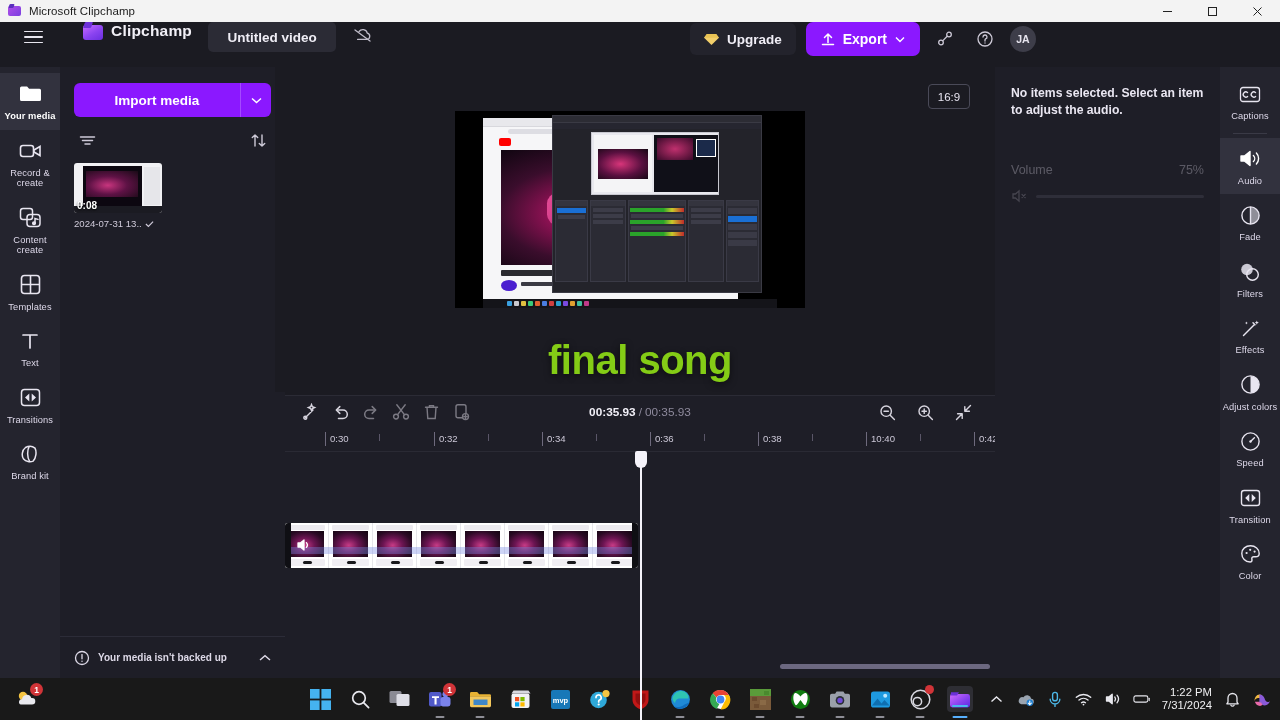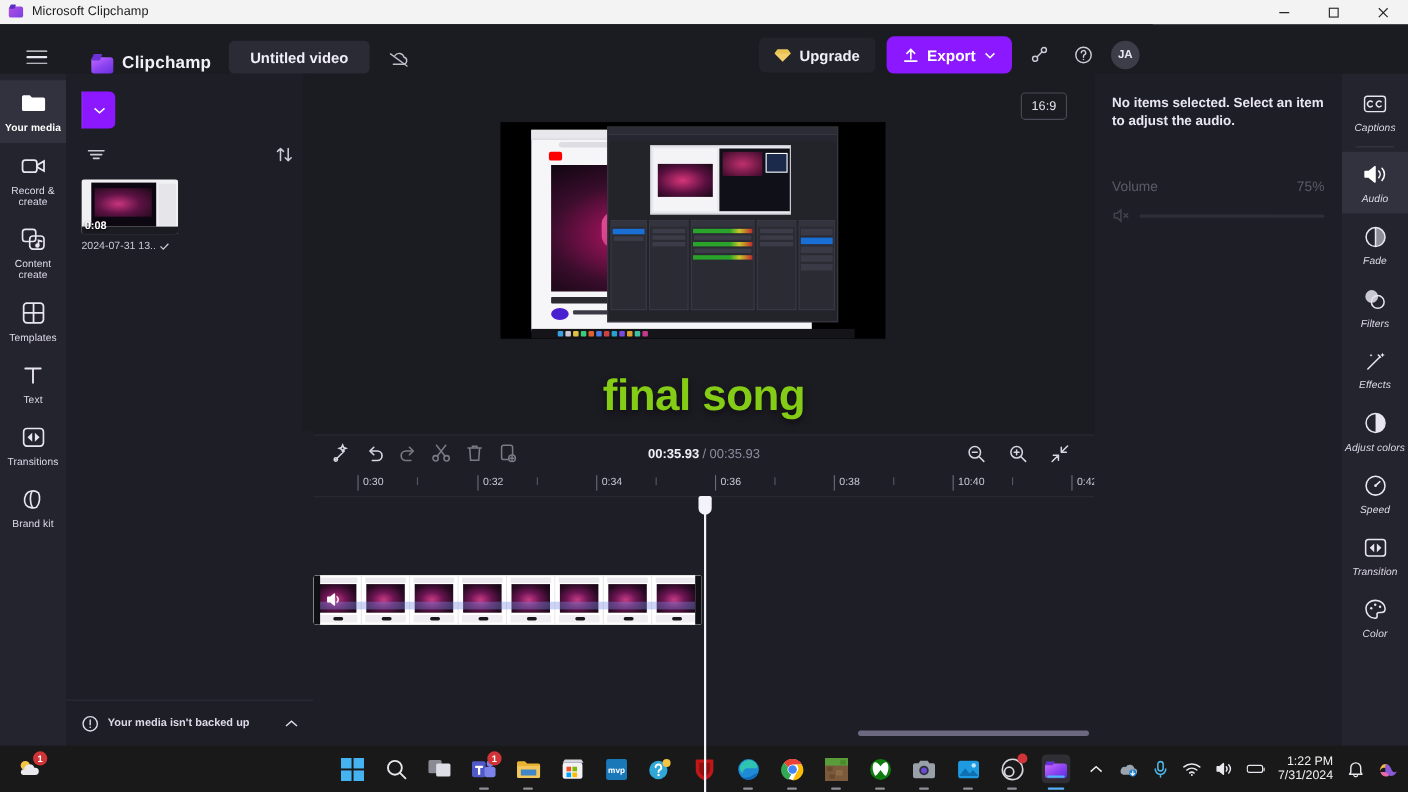"Clipchamp" .appheader { align-items: flex-end -> flex-start }
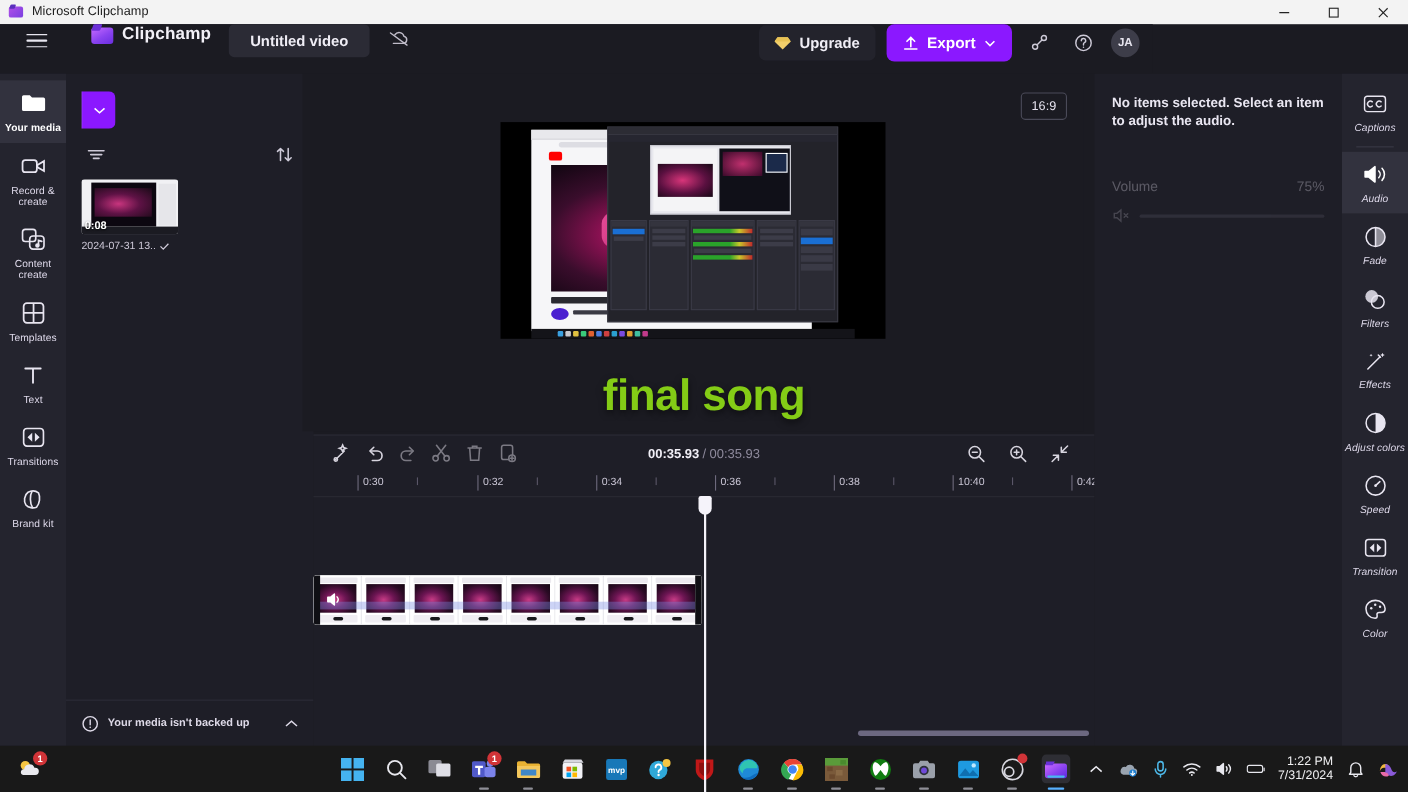"Import media" div.import-btn { html: none -> <div>Import media</div> }
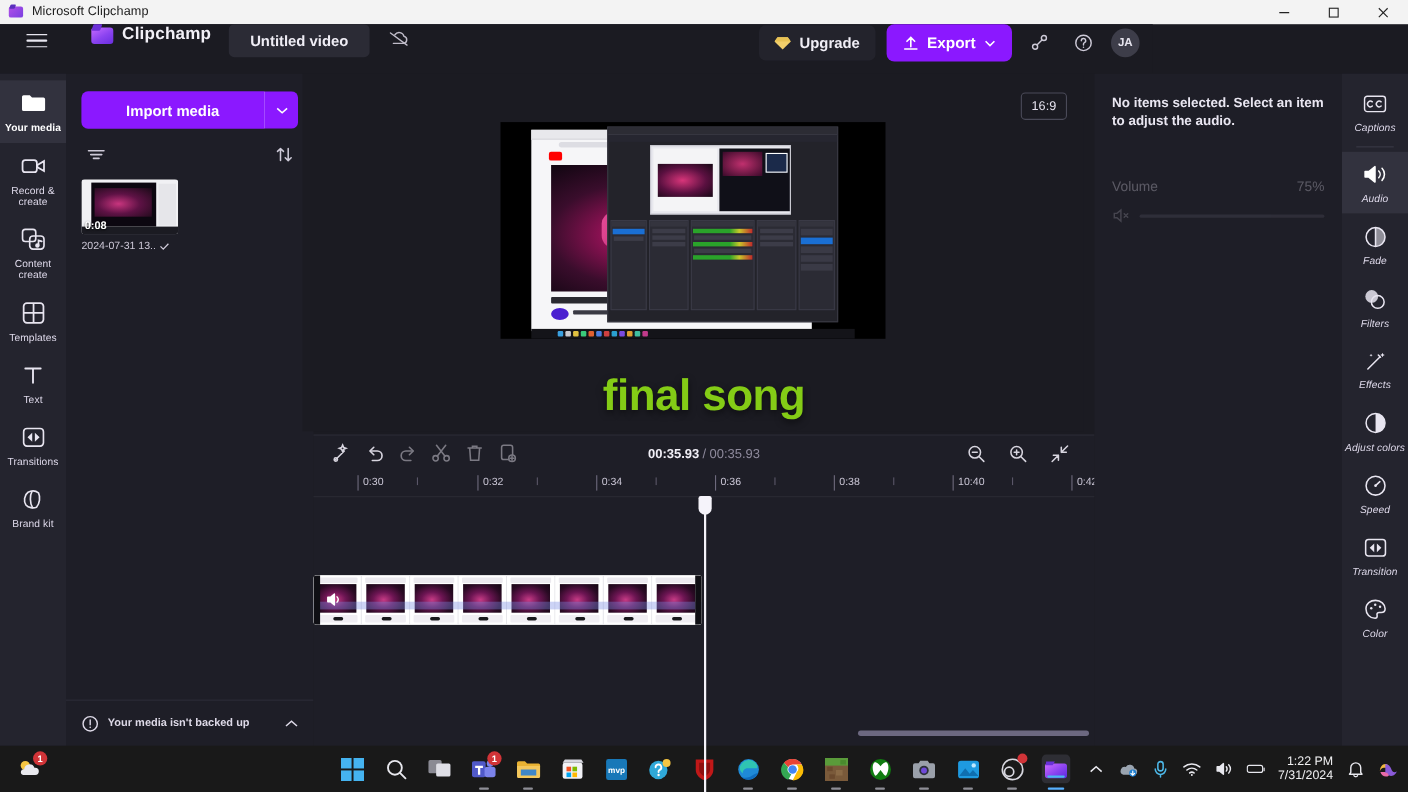"Captions" .rrail-item { font-style: italic -> none }
